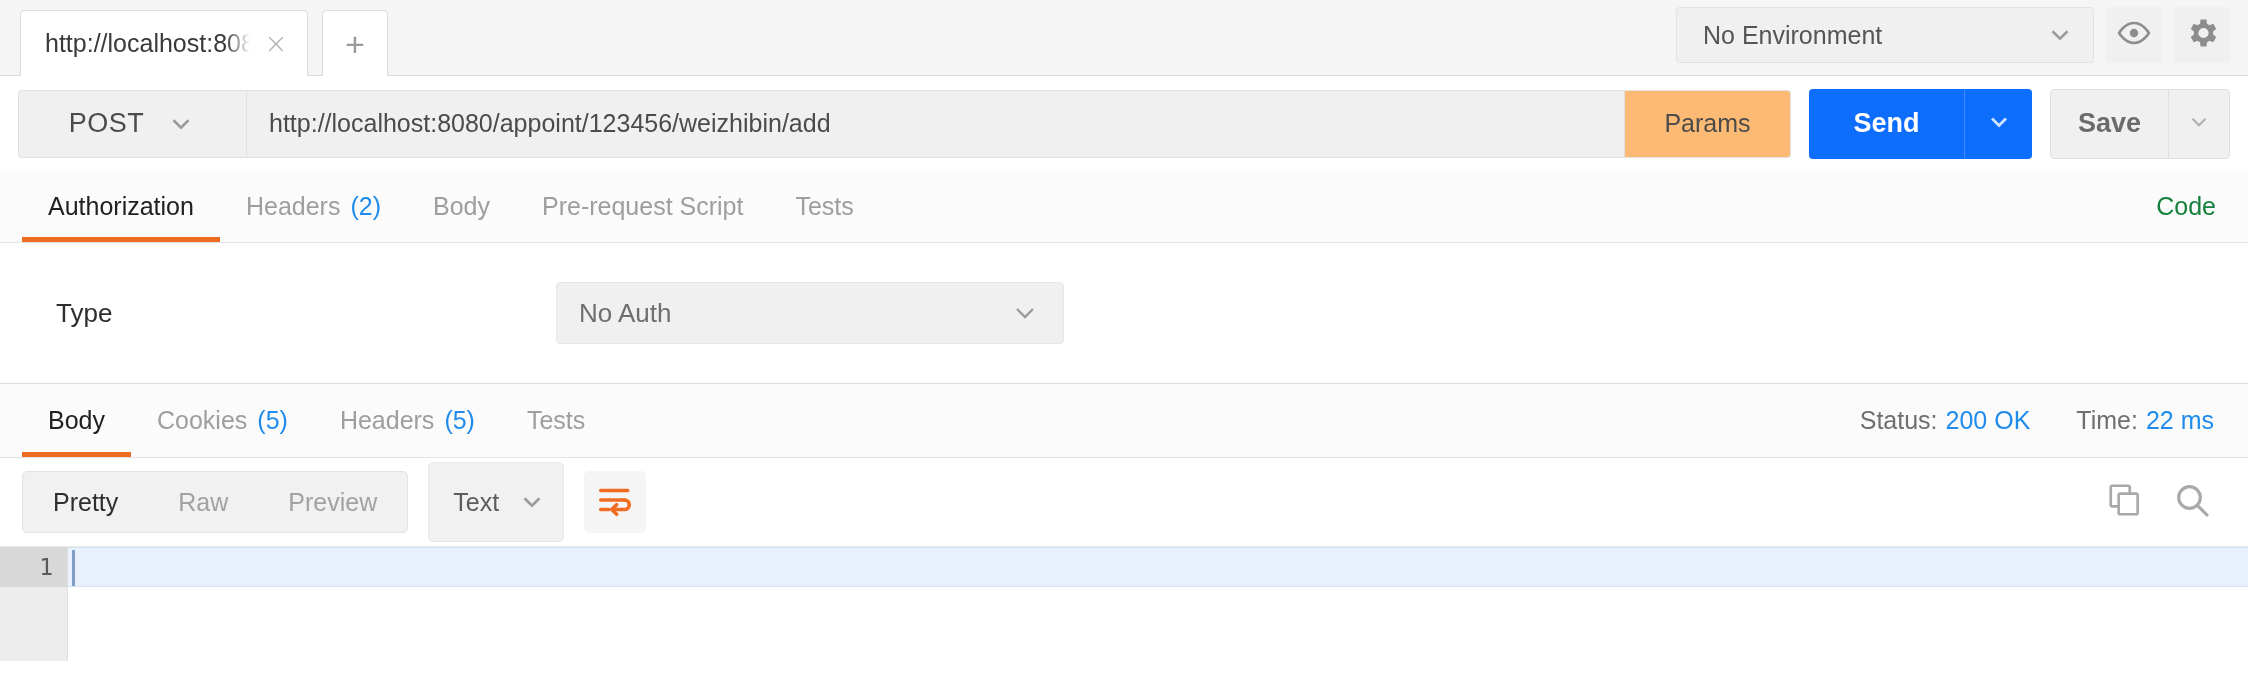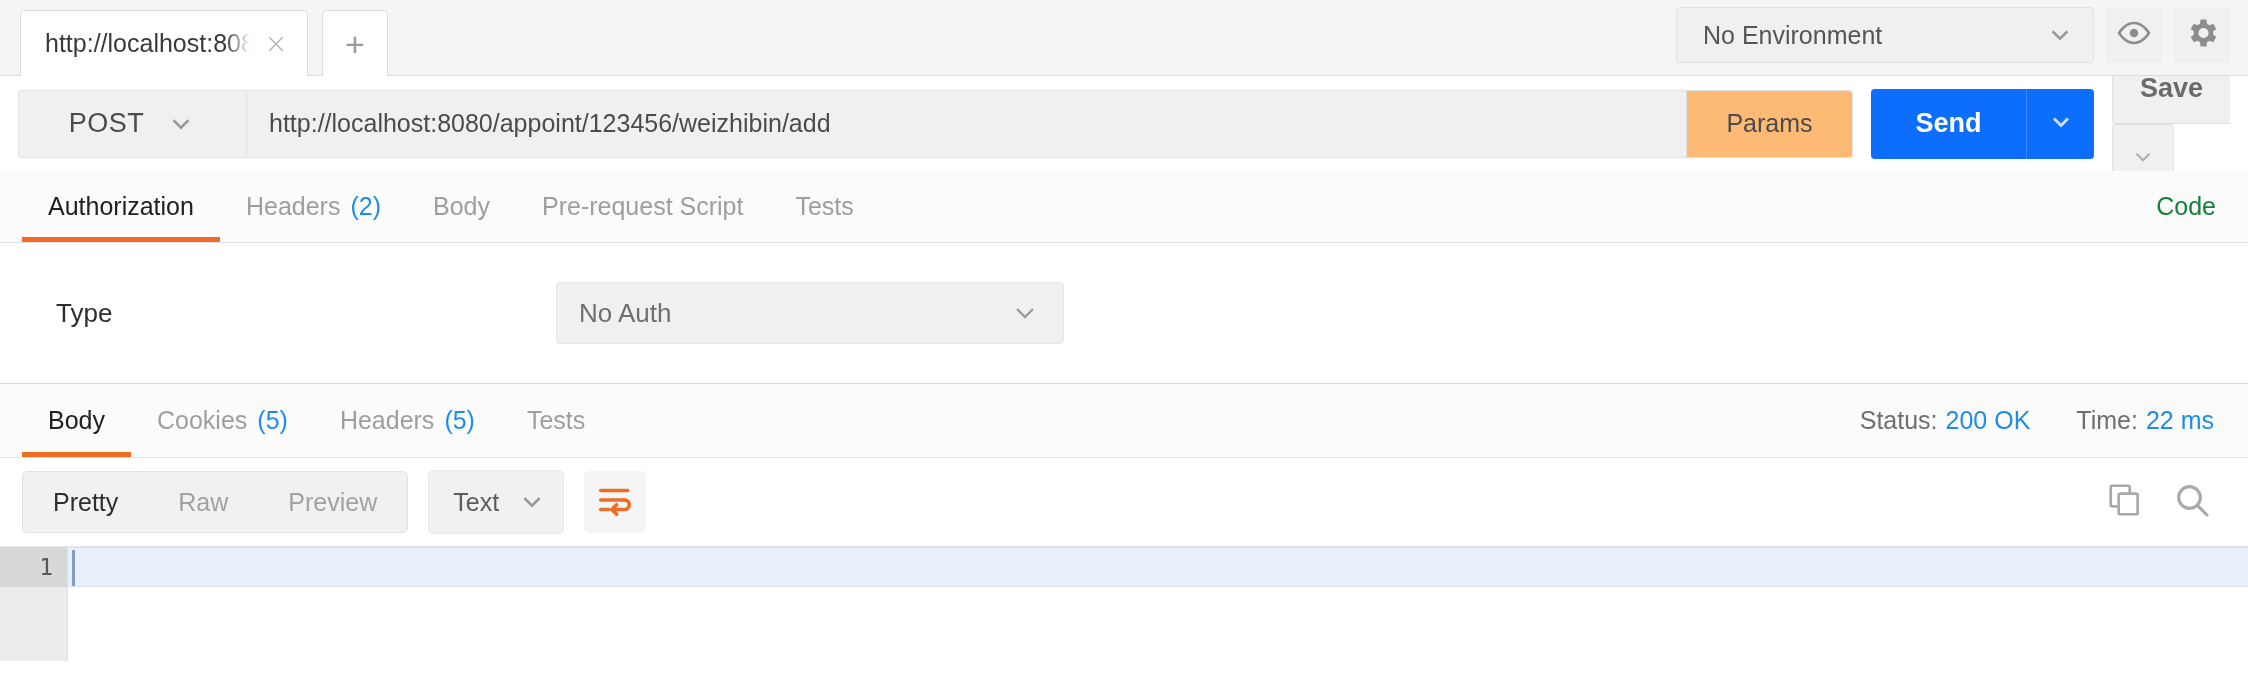"Save" .save-group { flex-direction: column -> none }
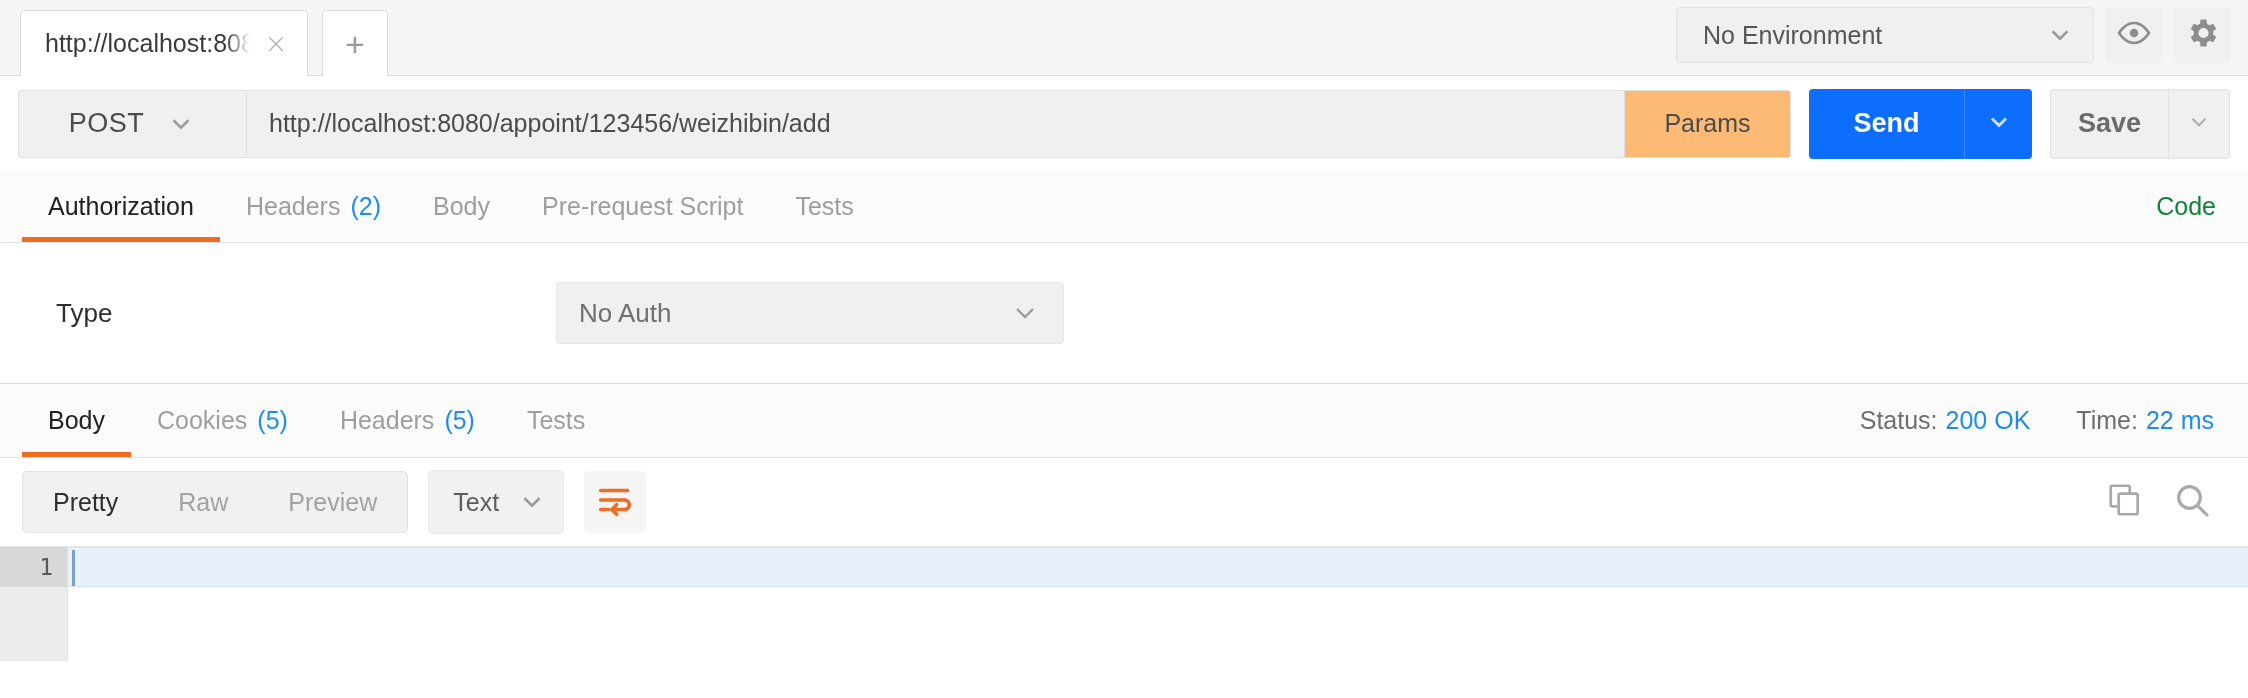"Text" .fmt-select { height: 64px -> 80px }
